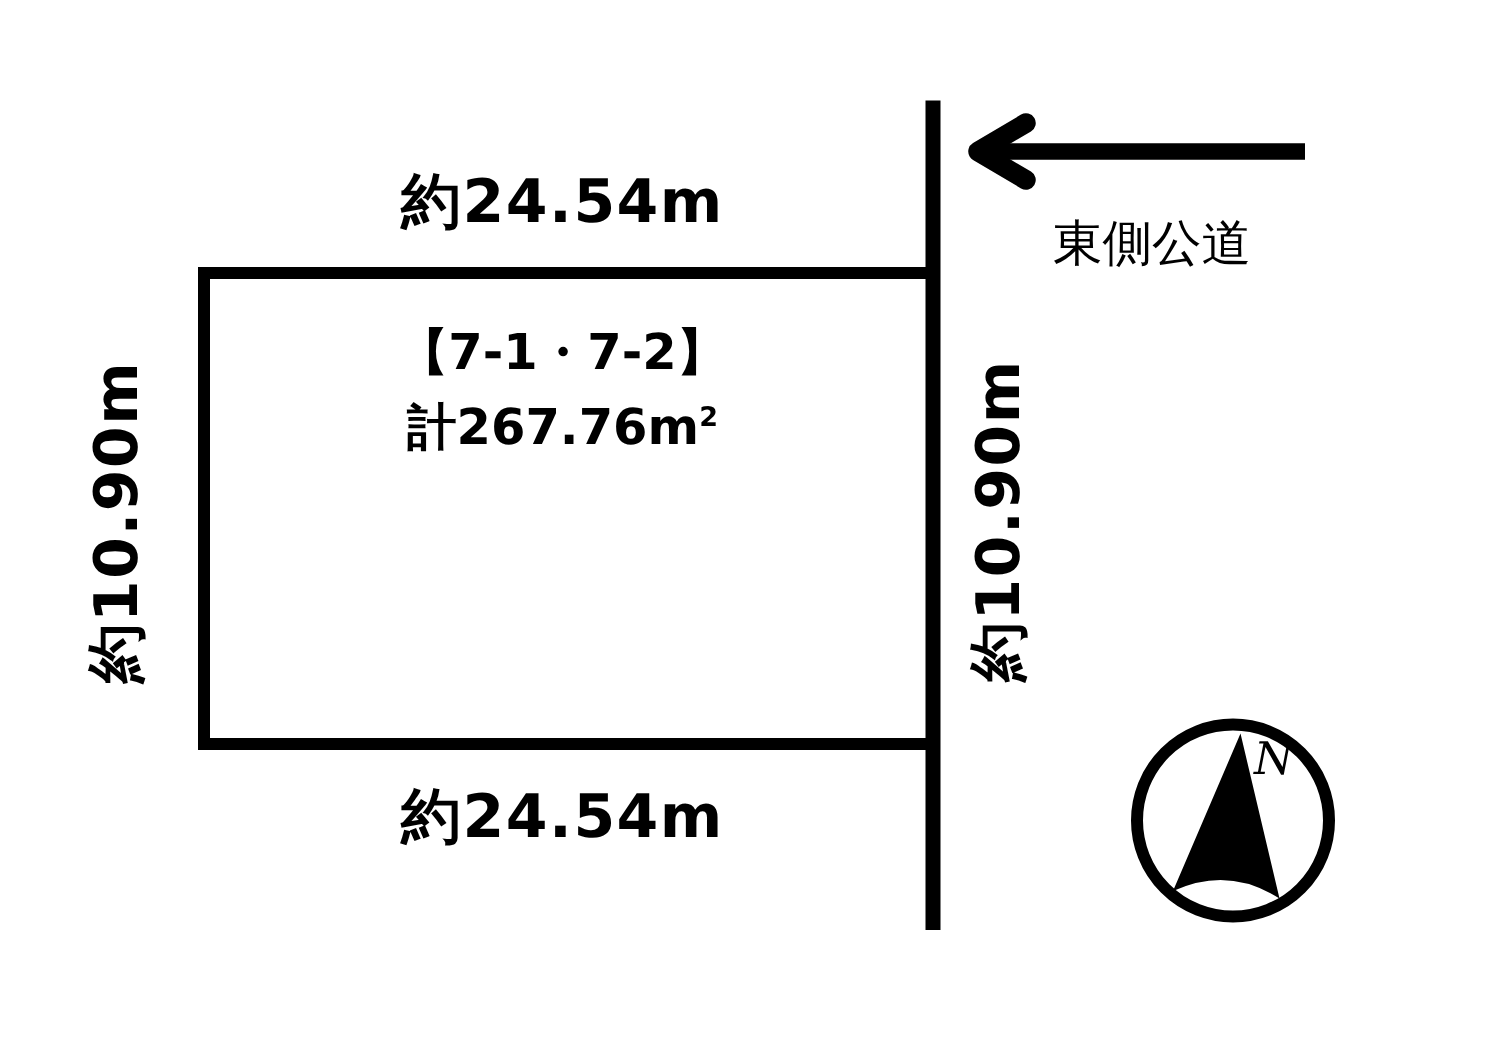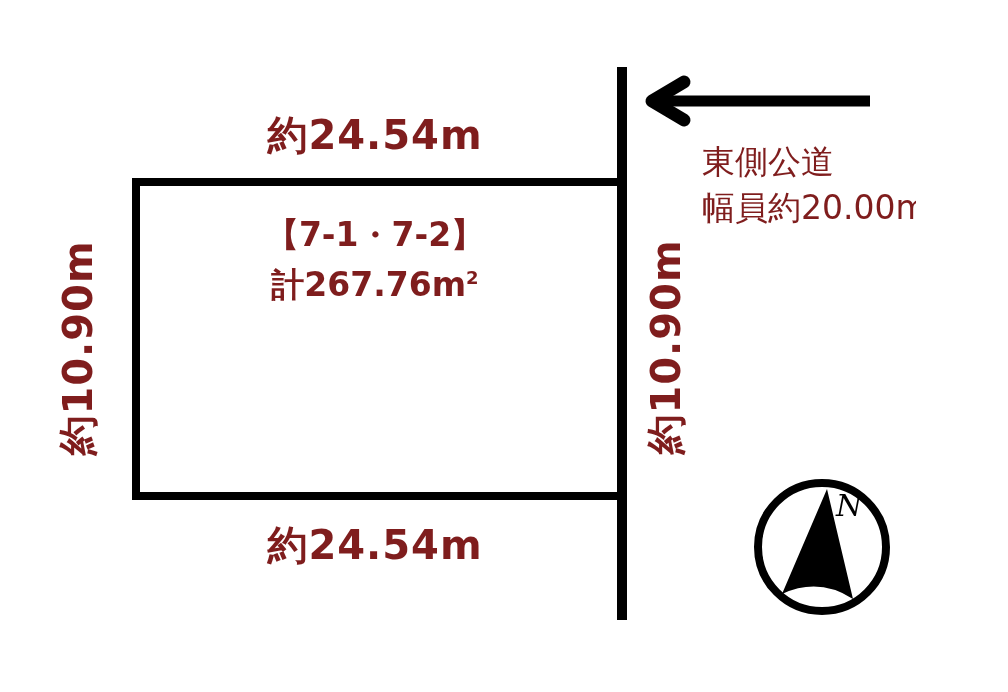"約24.54m" .canvas { color: #7f1d1d -> #000000 }
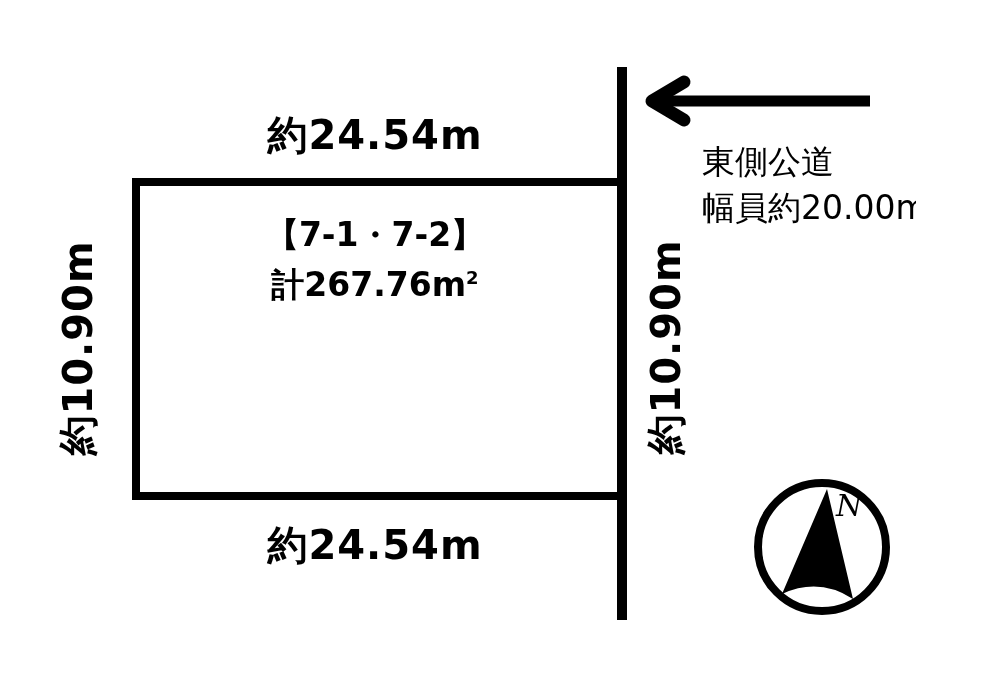"幅員約20.00m" div { html: <div>幅員約20.00m</div> -> none }
